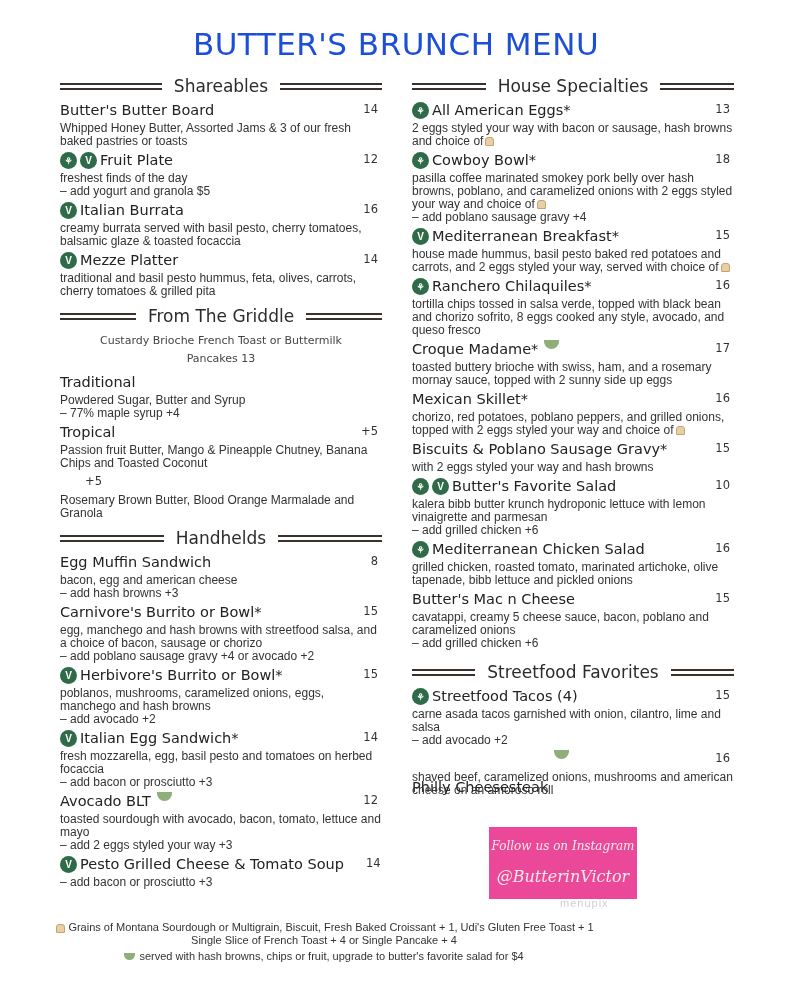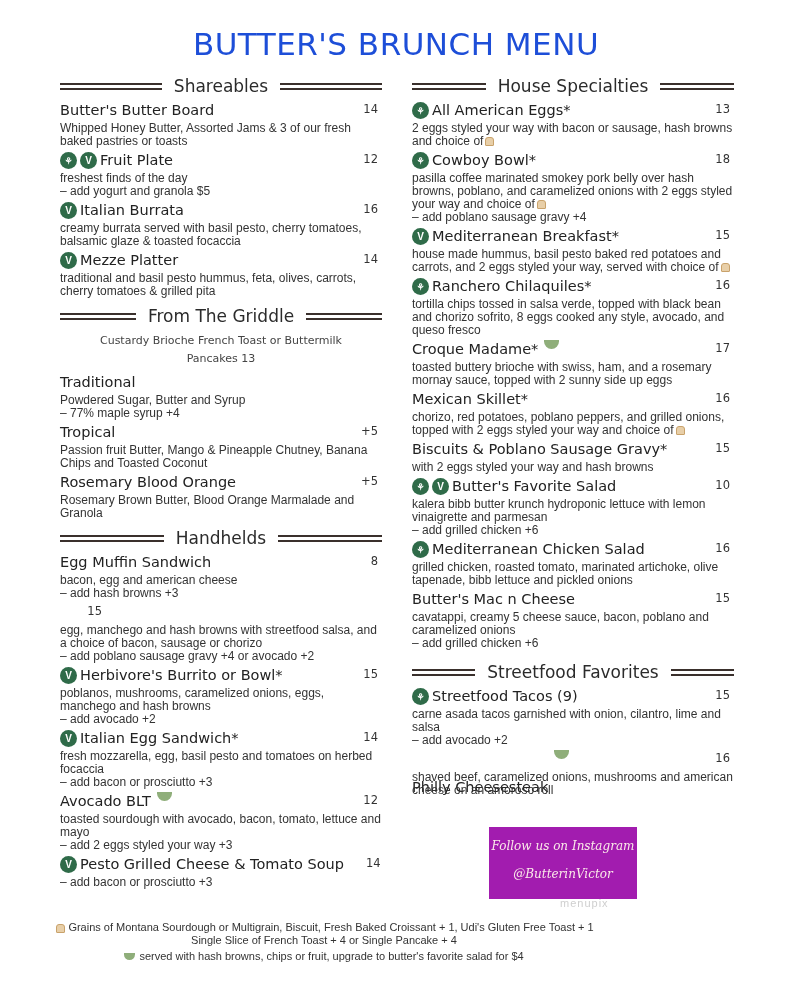"Rosemary Blood Orange" span.item-name { html: <span>Rosemary Blood Orange</span> -> none }
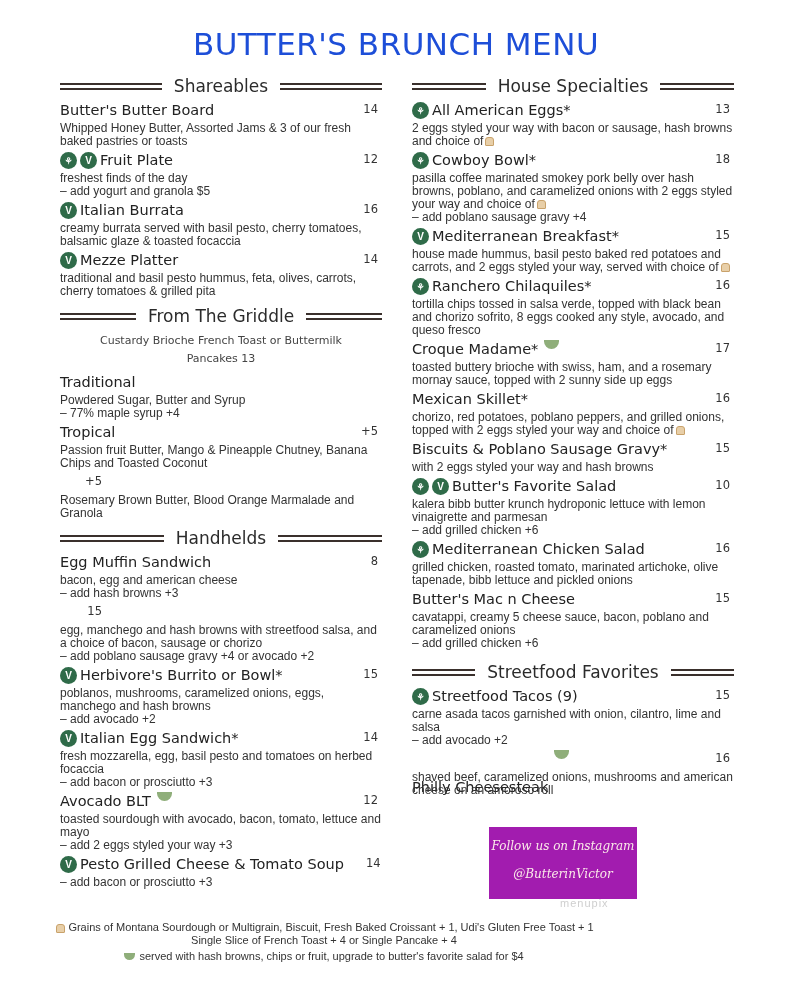"Carnivore's Burrito or Bowl*" span.item-name { html: none -> <span>Carnivore's Burrito or Bowl*</span> }
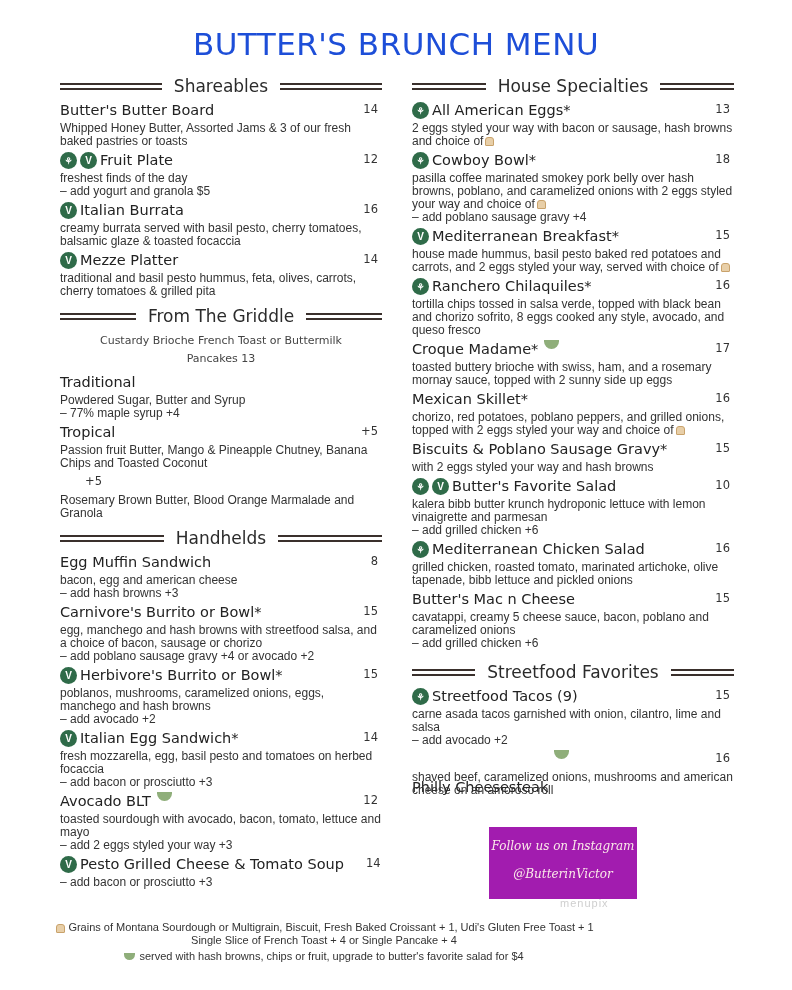"Streetfood Tacos (9)" span.item-name { text: 9 -> 4 }
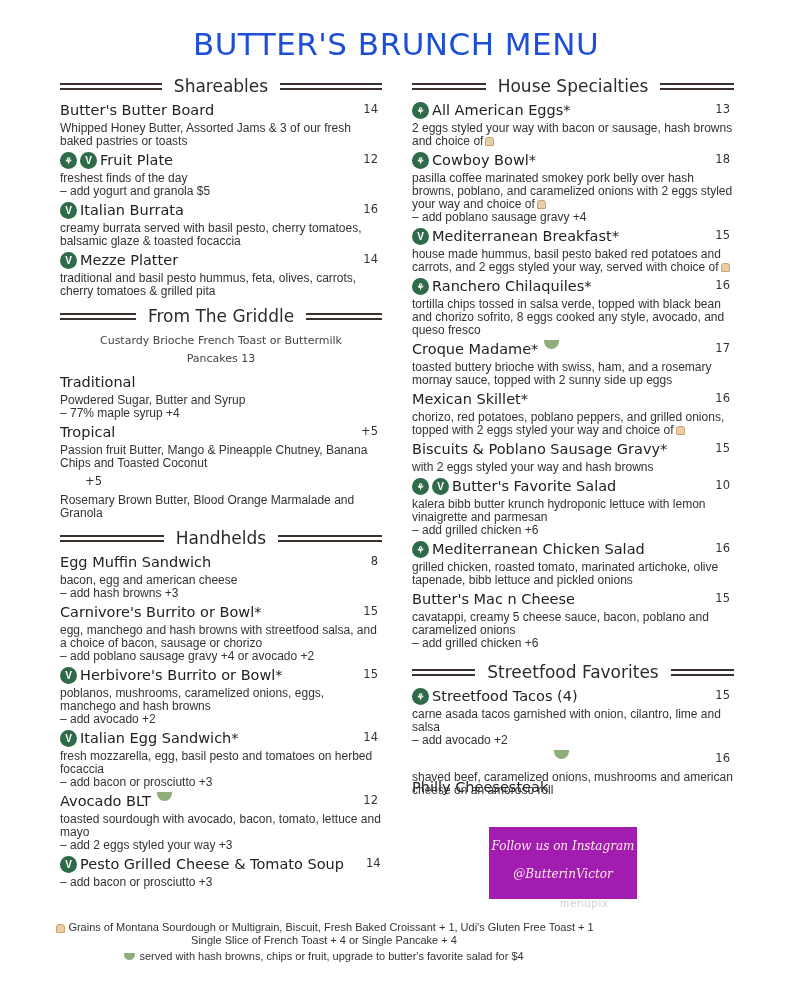"Follow us on Instagram" .insta { background: #a21caf -> #ec4899 }
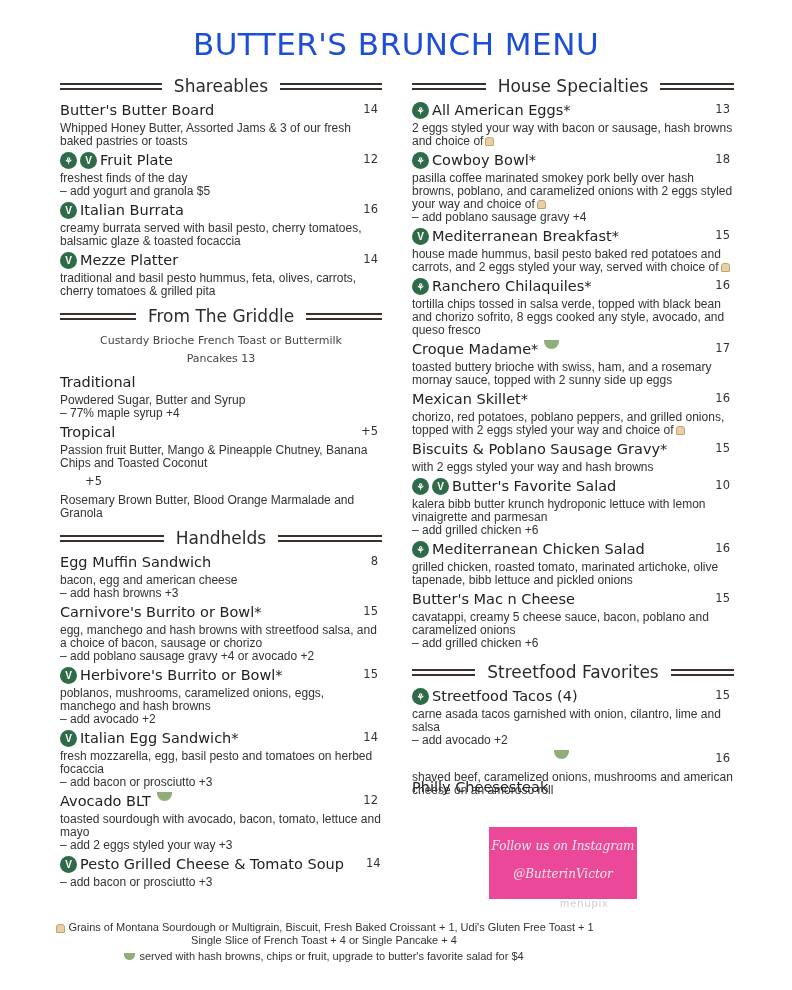"@ButterinVictor" .insta .l2 { font-size: 12px -> 16px }
